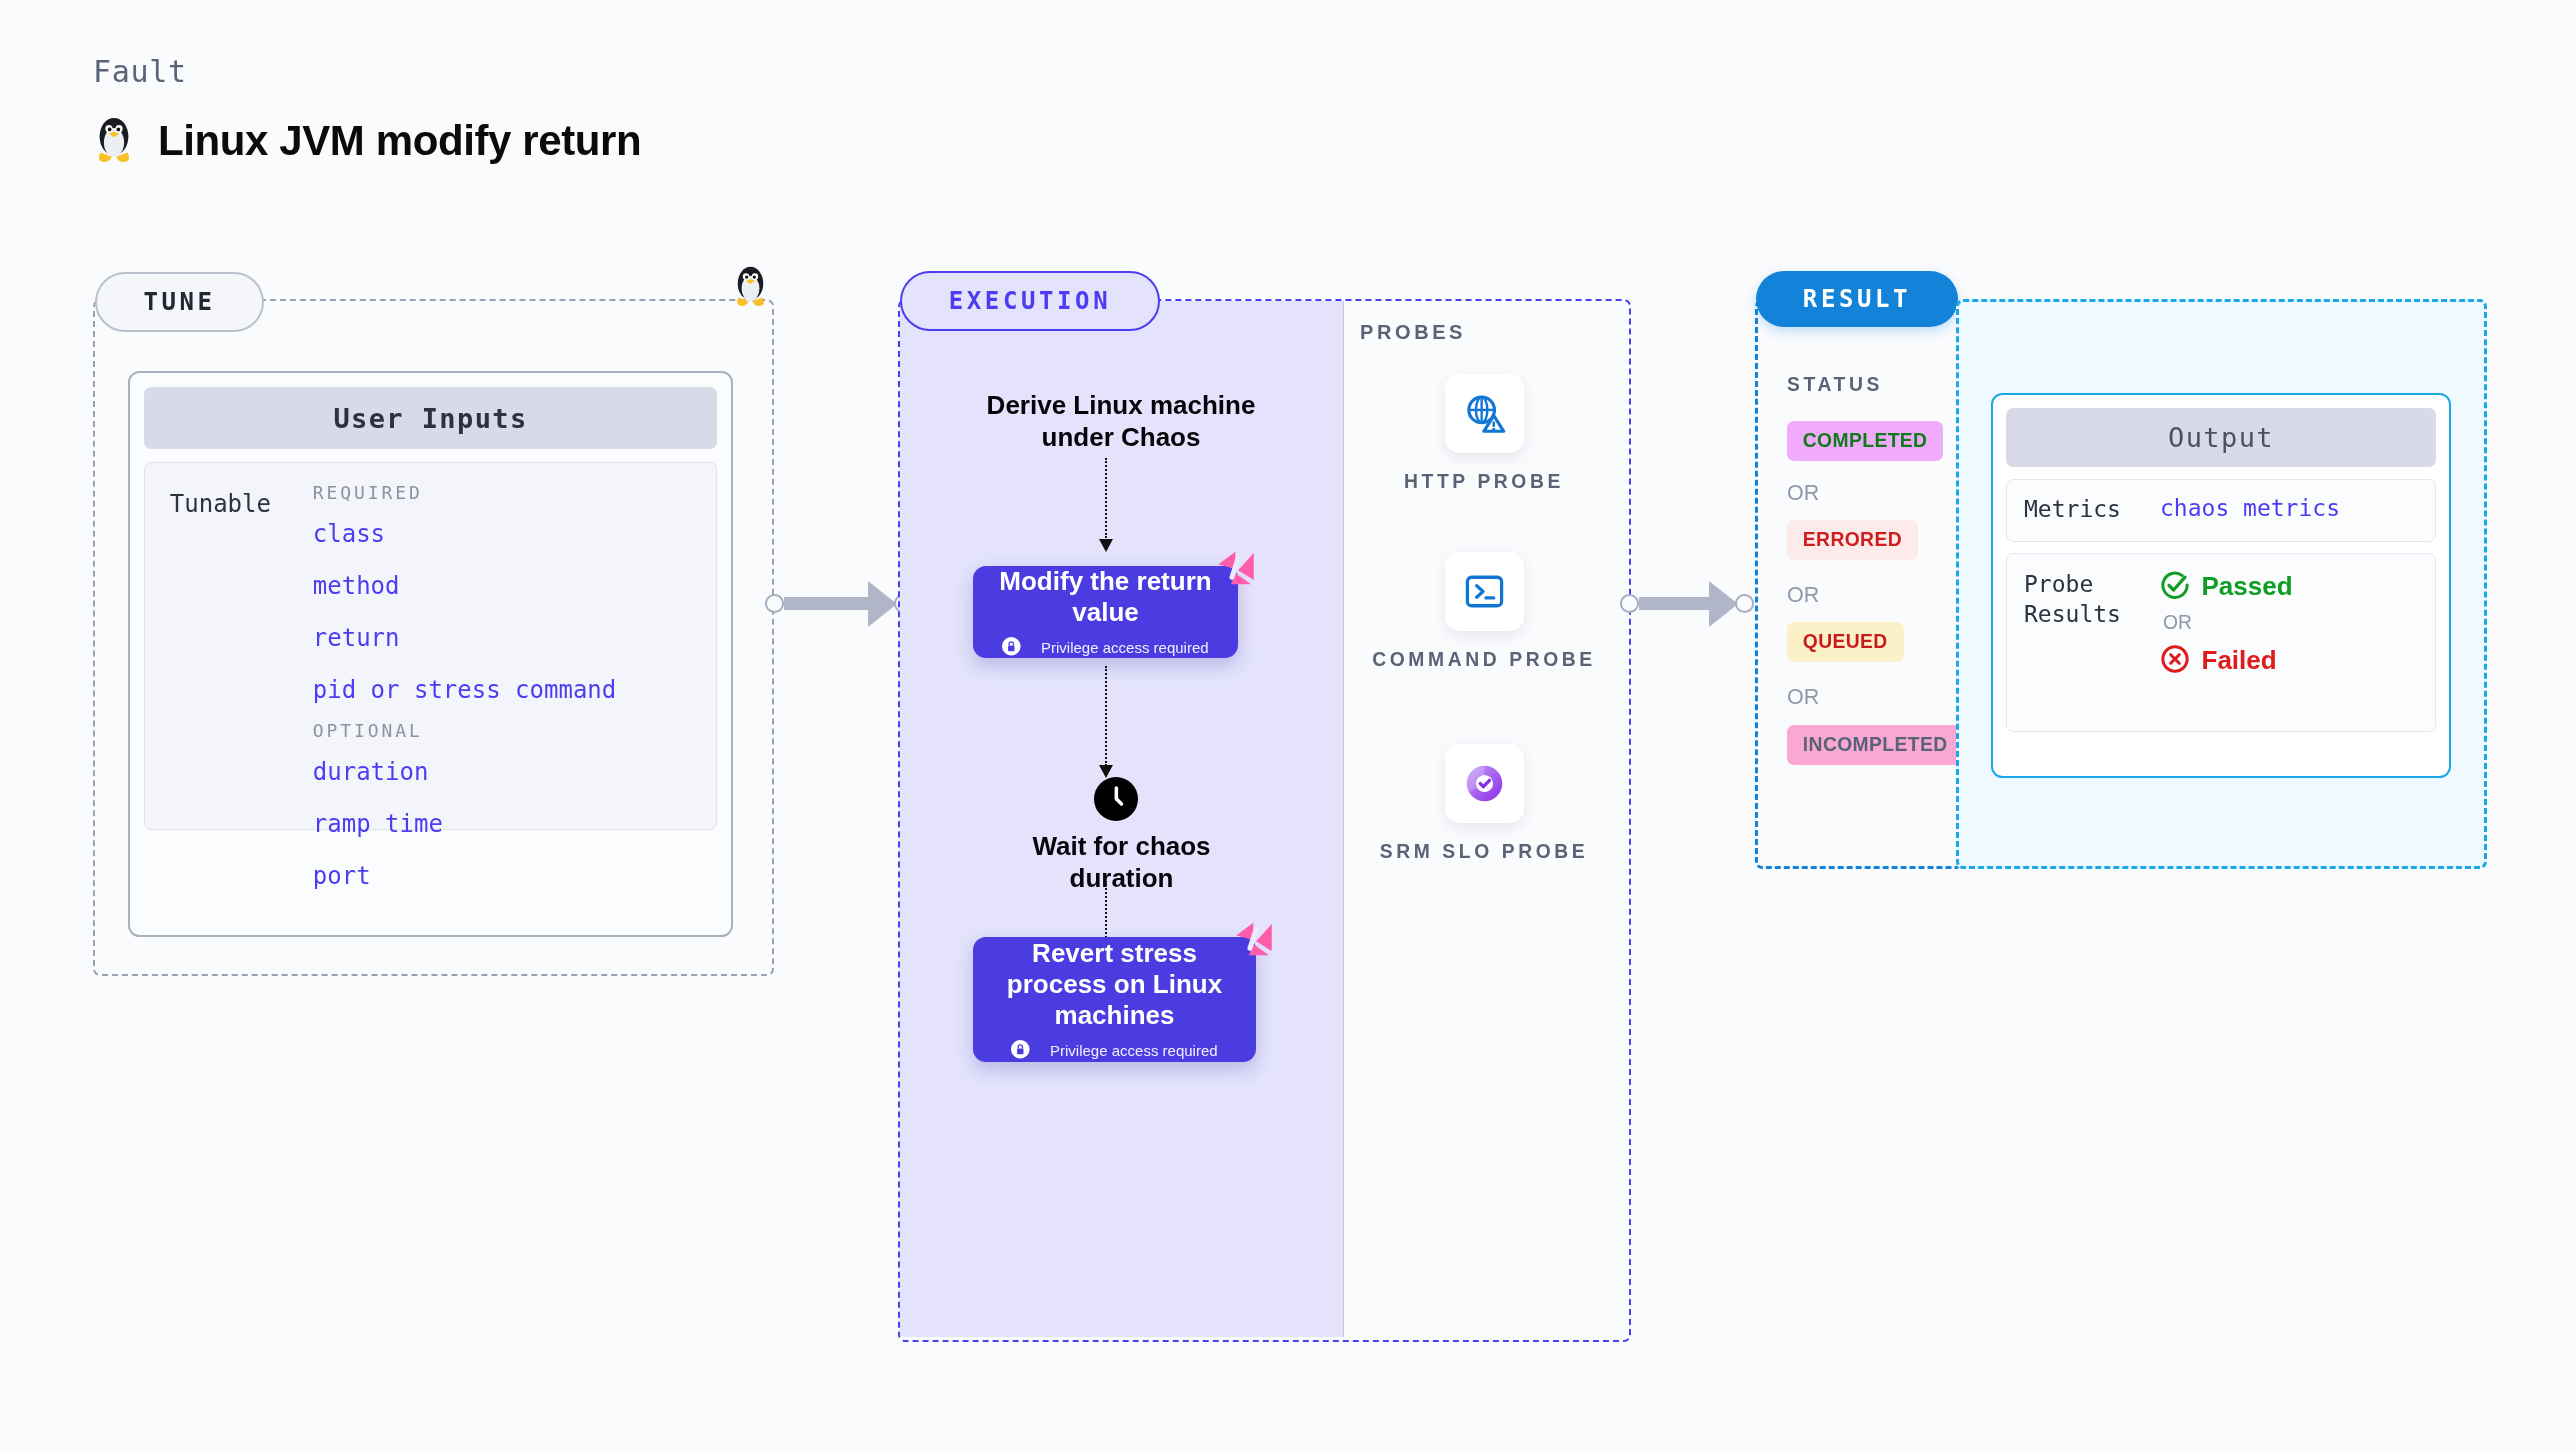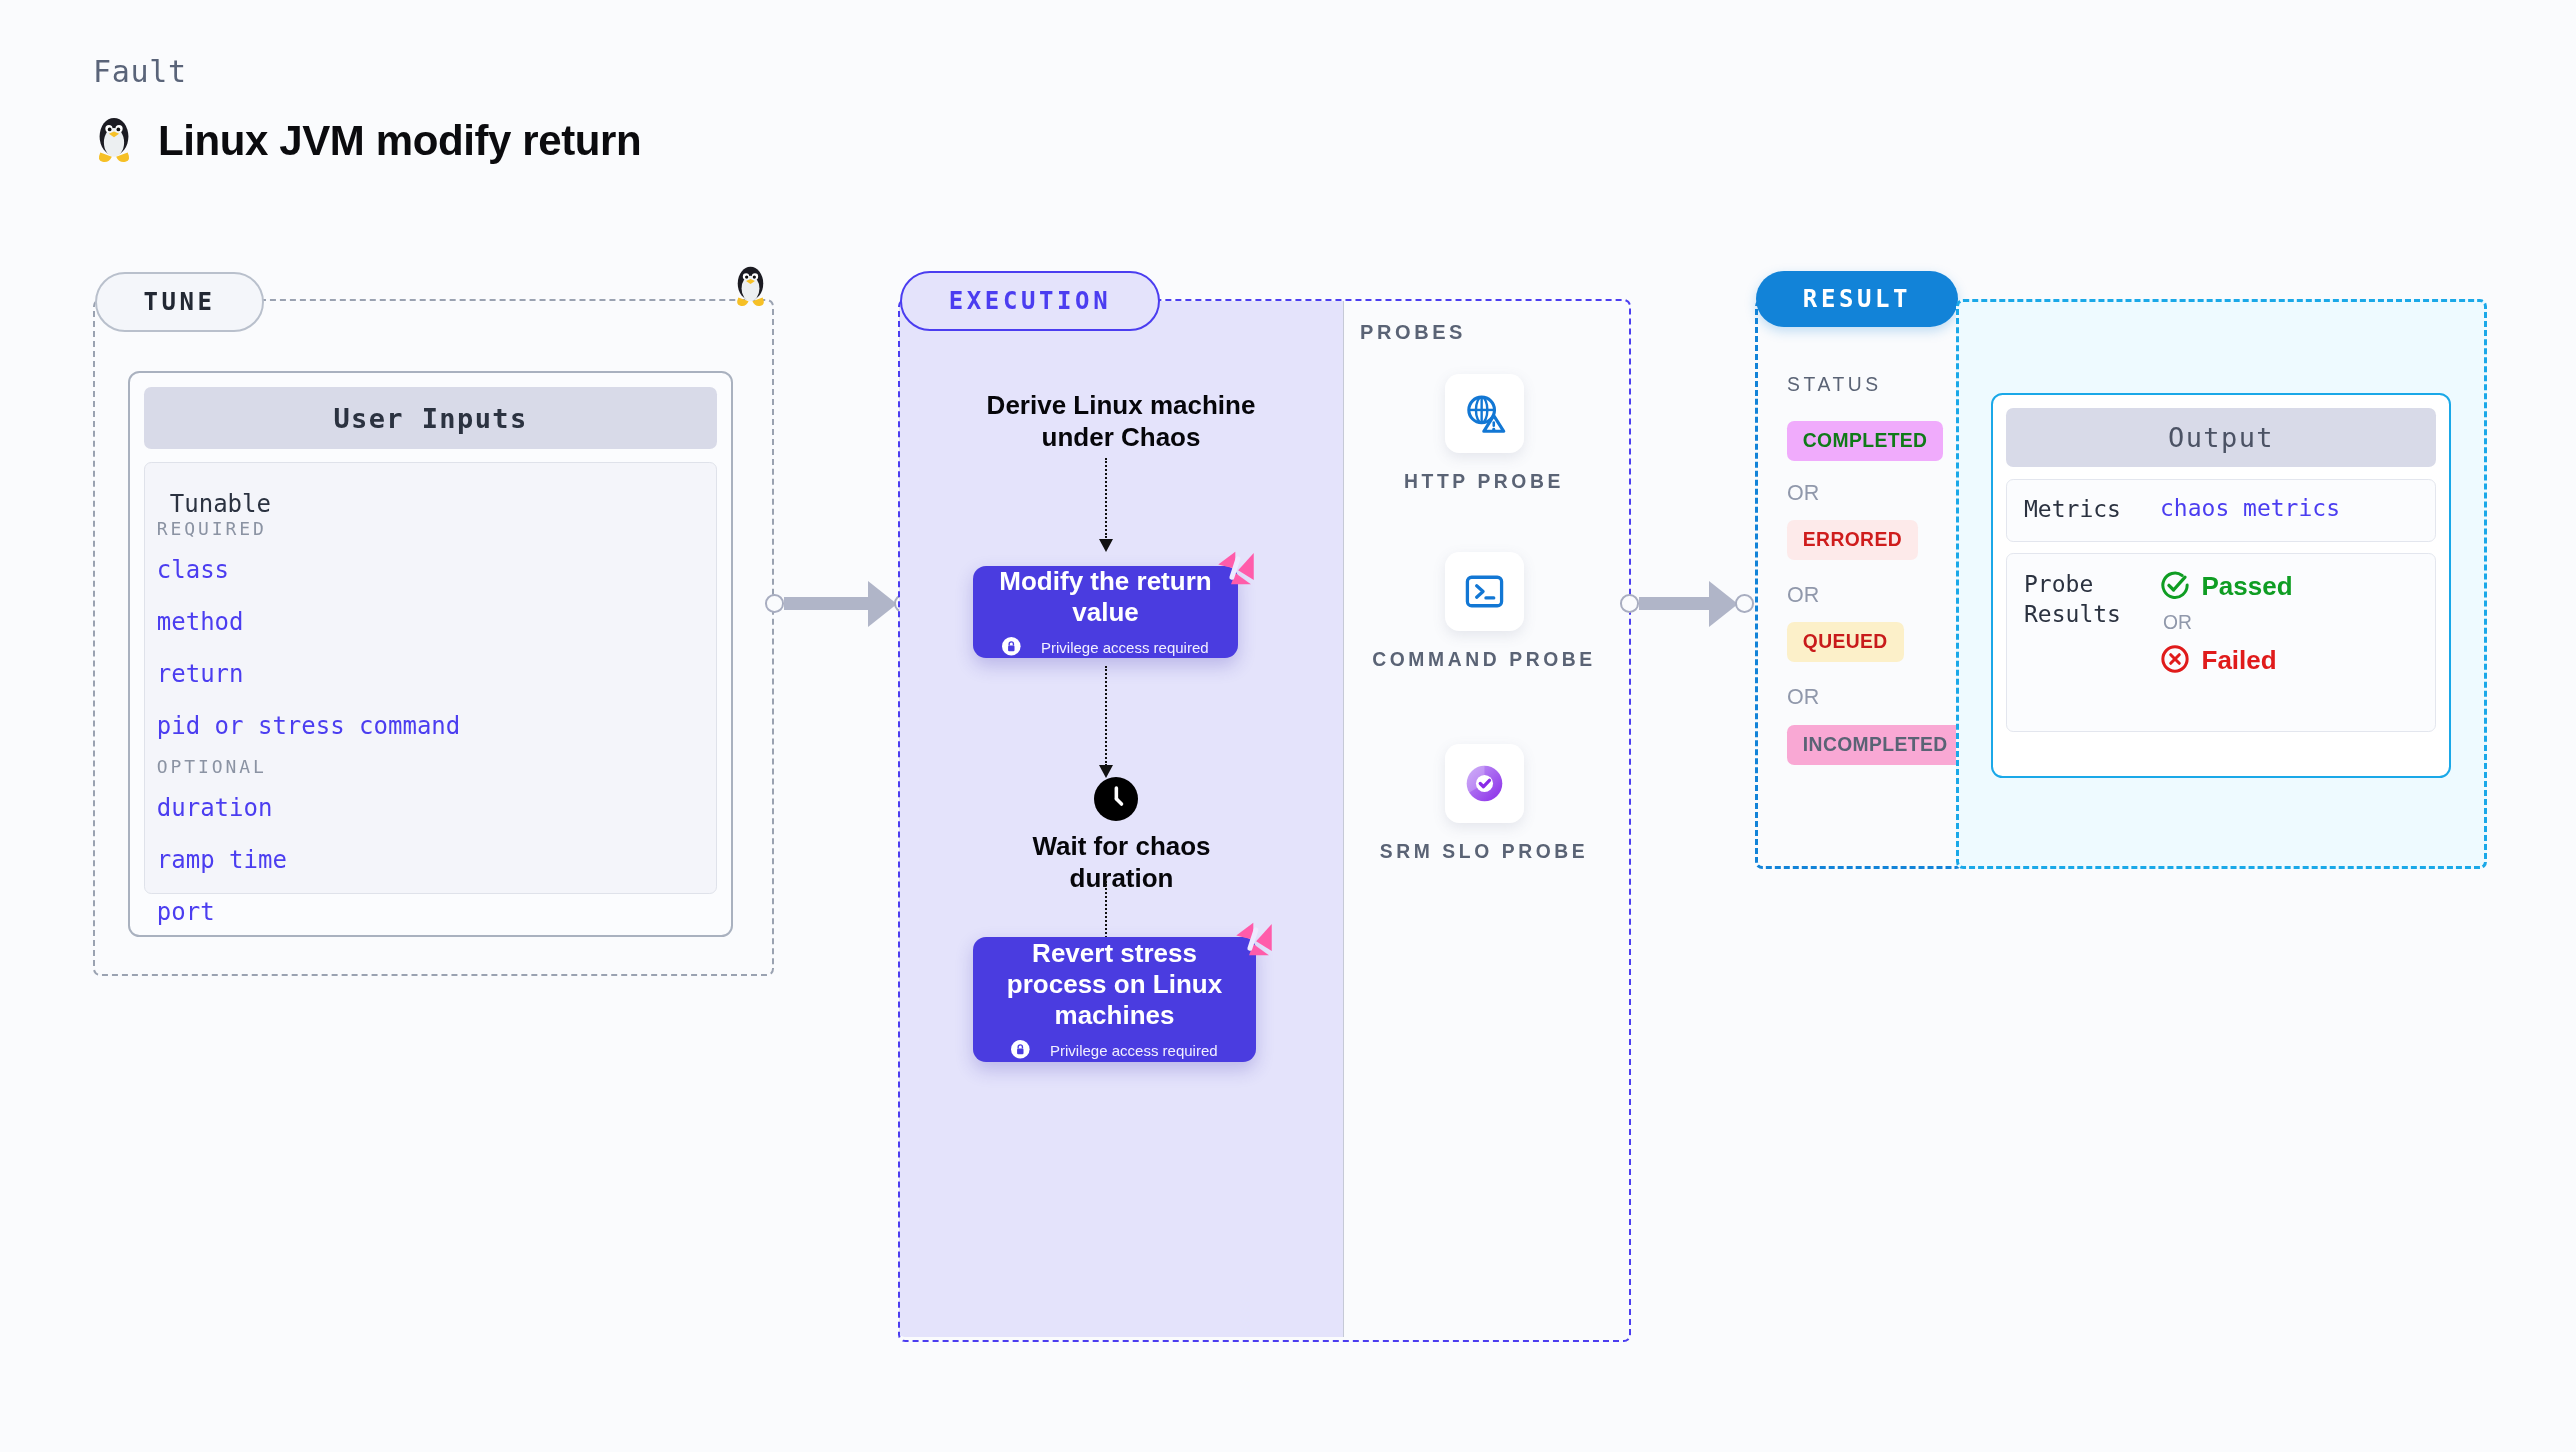"STATUS" #status-label { font-weight: normal -> bold }
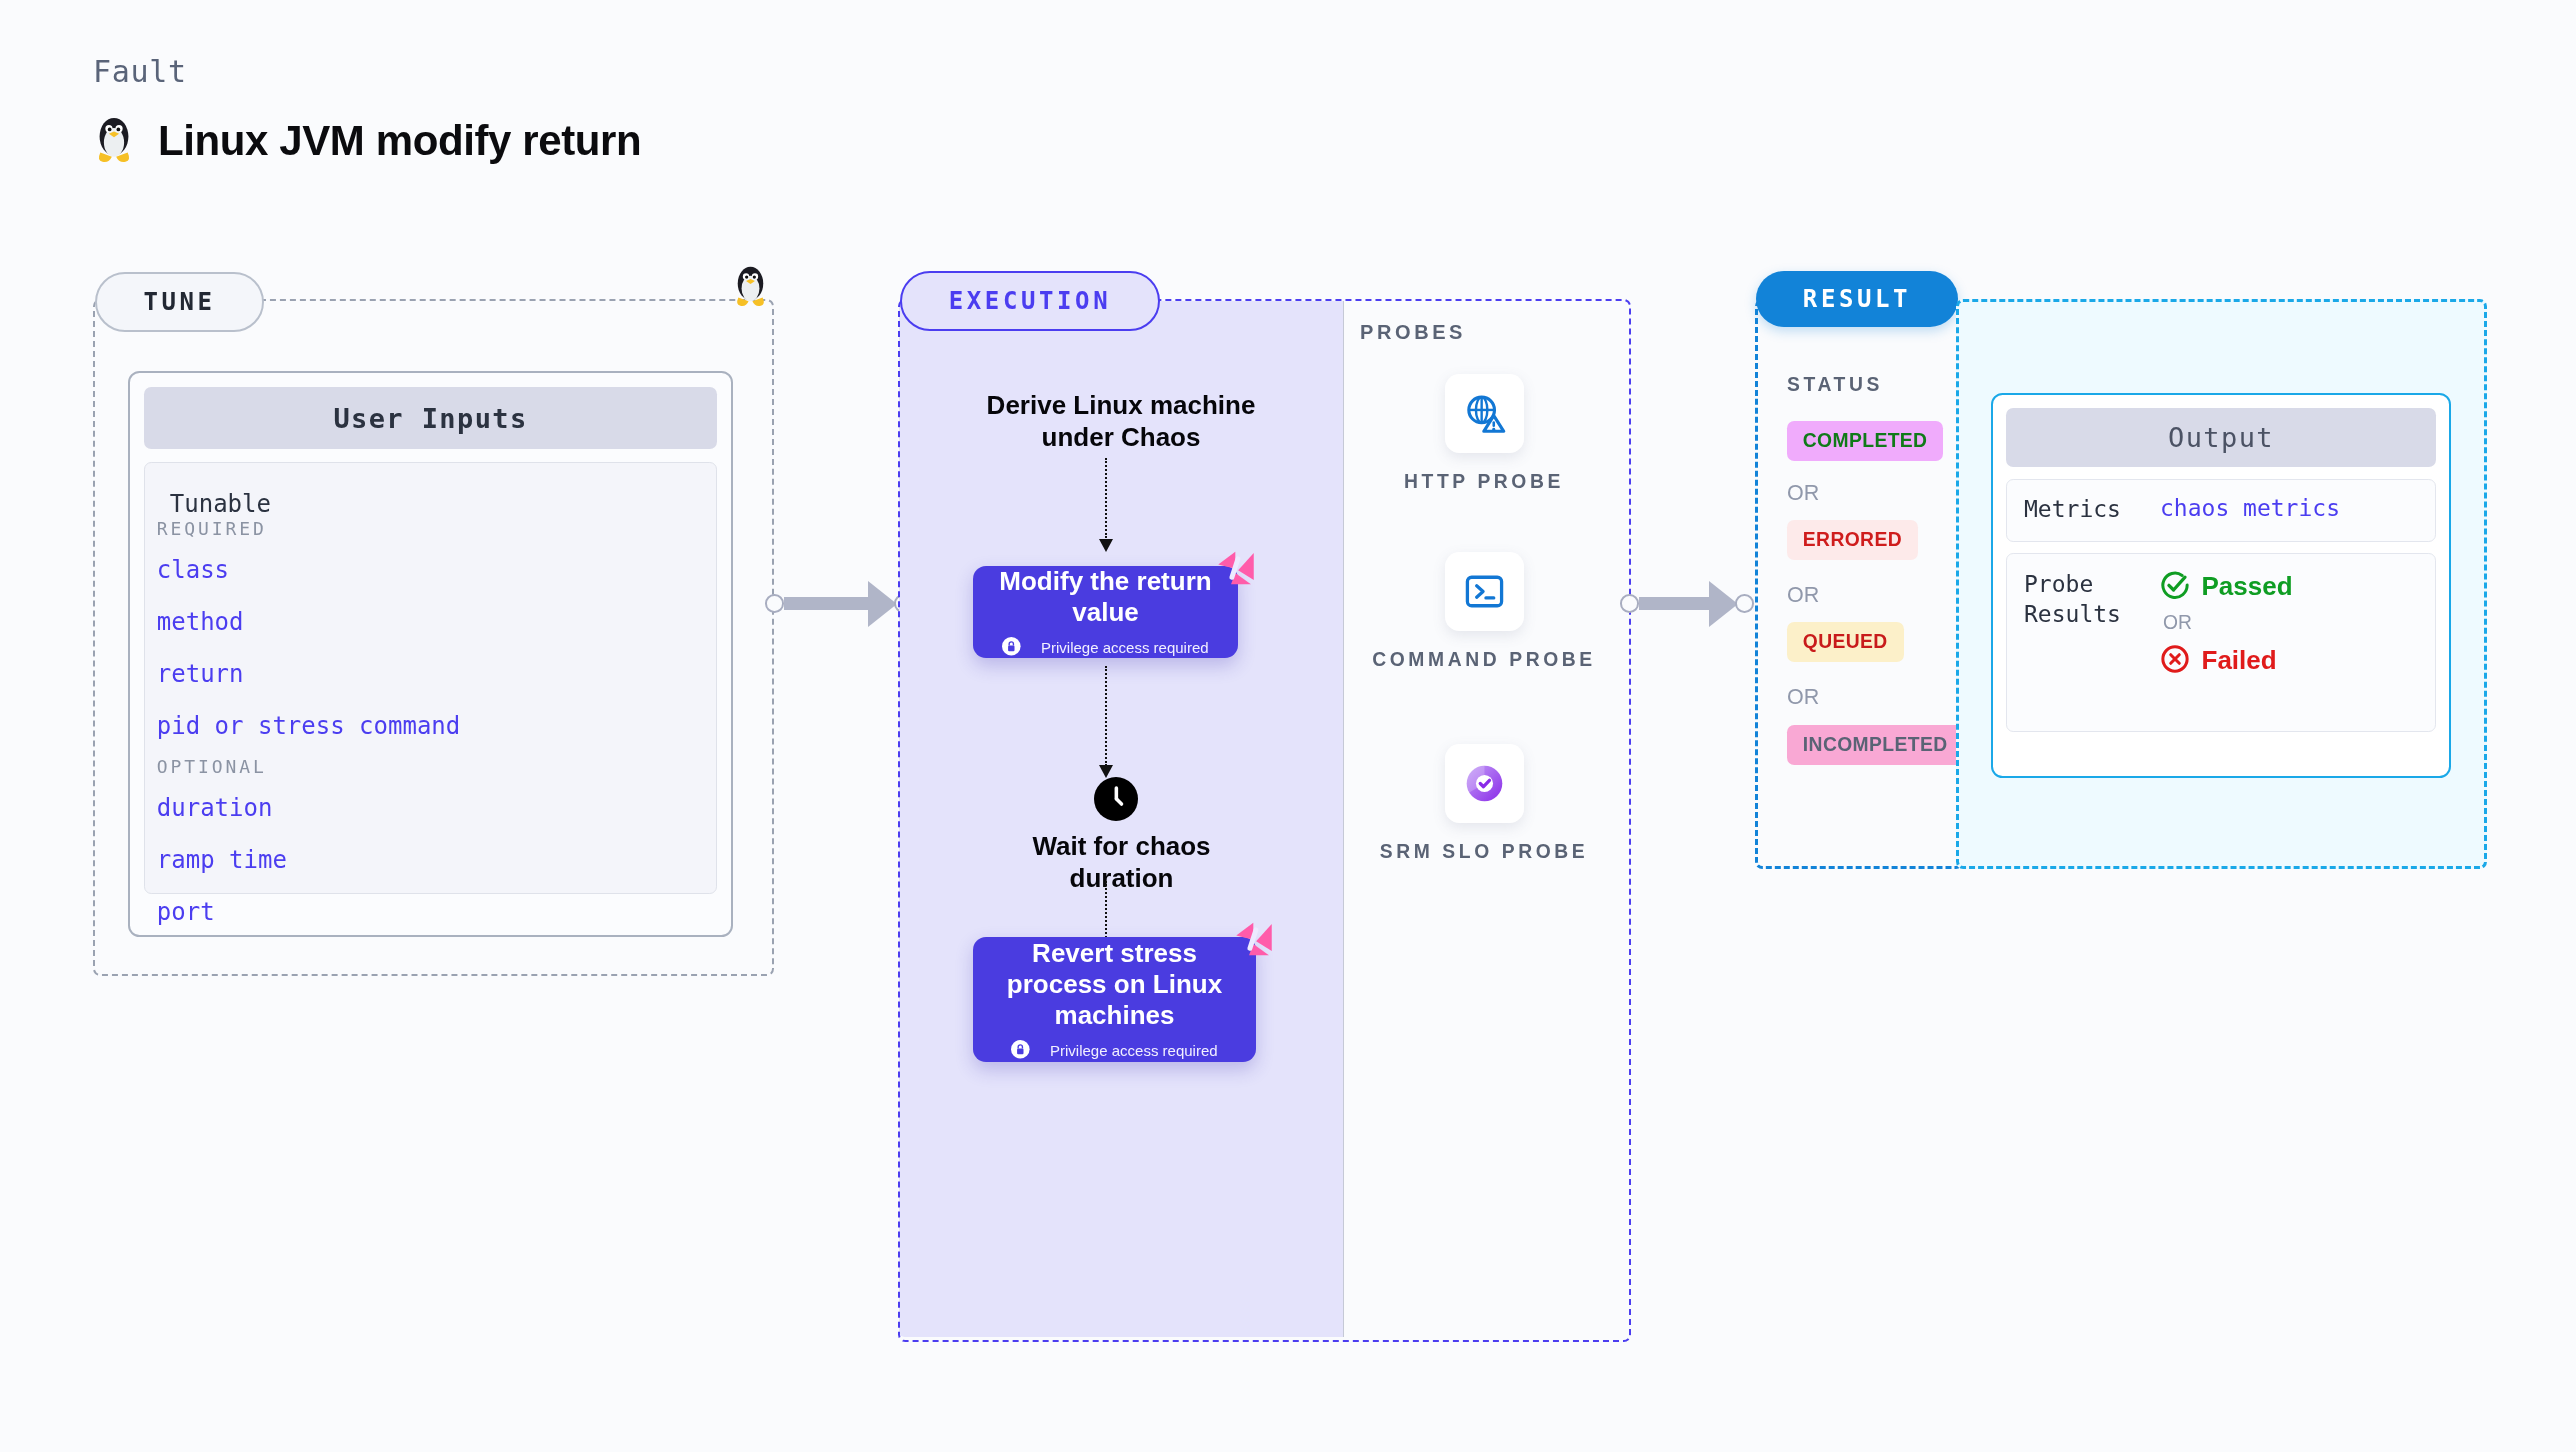"Tunable" #tune-inner { flex-direction: column -> none; height: 432px -> 368px }
